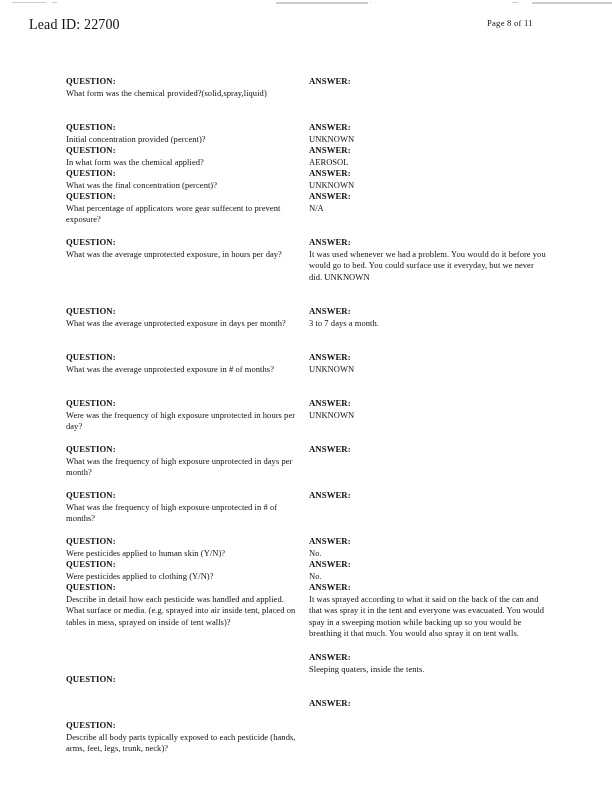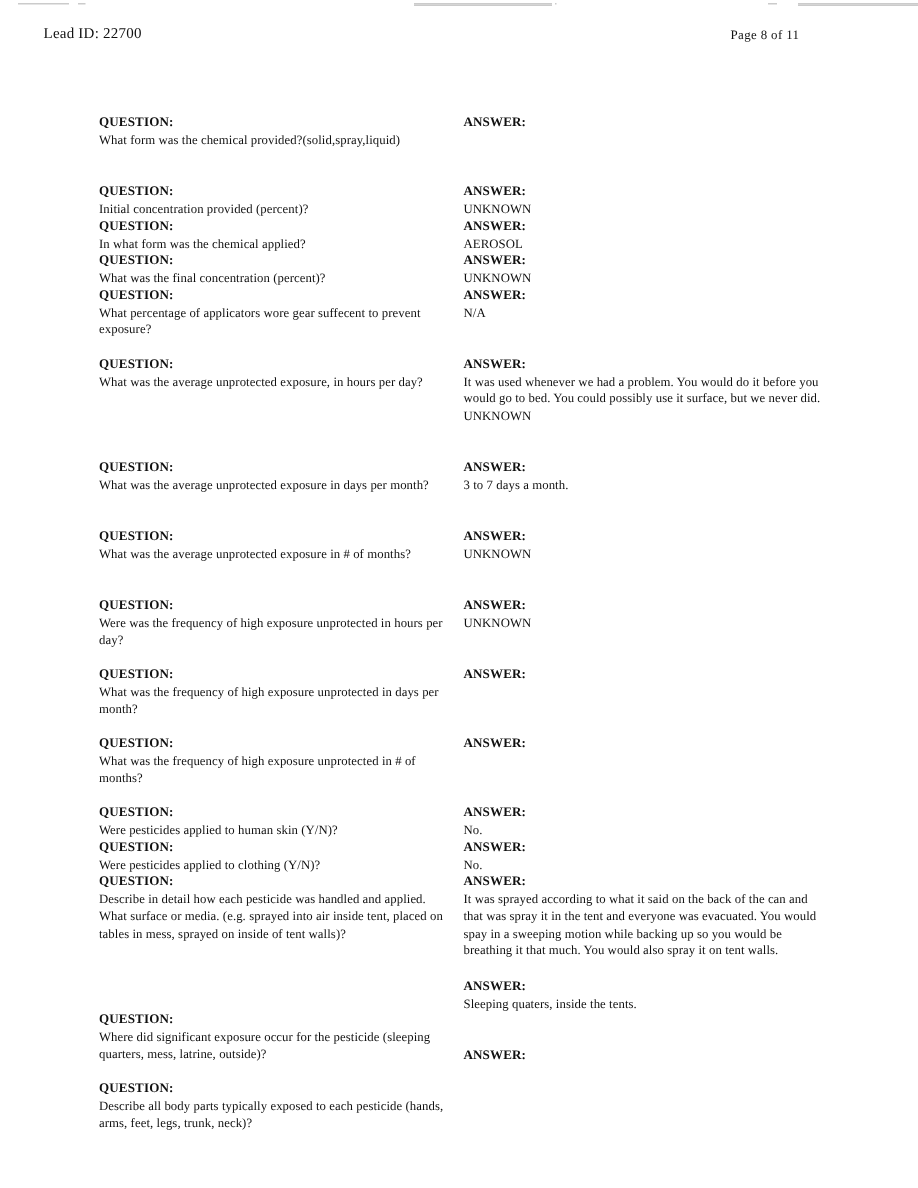"Lead ID: 22700" .lead-id { font-size: 10px -> 14px }
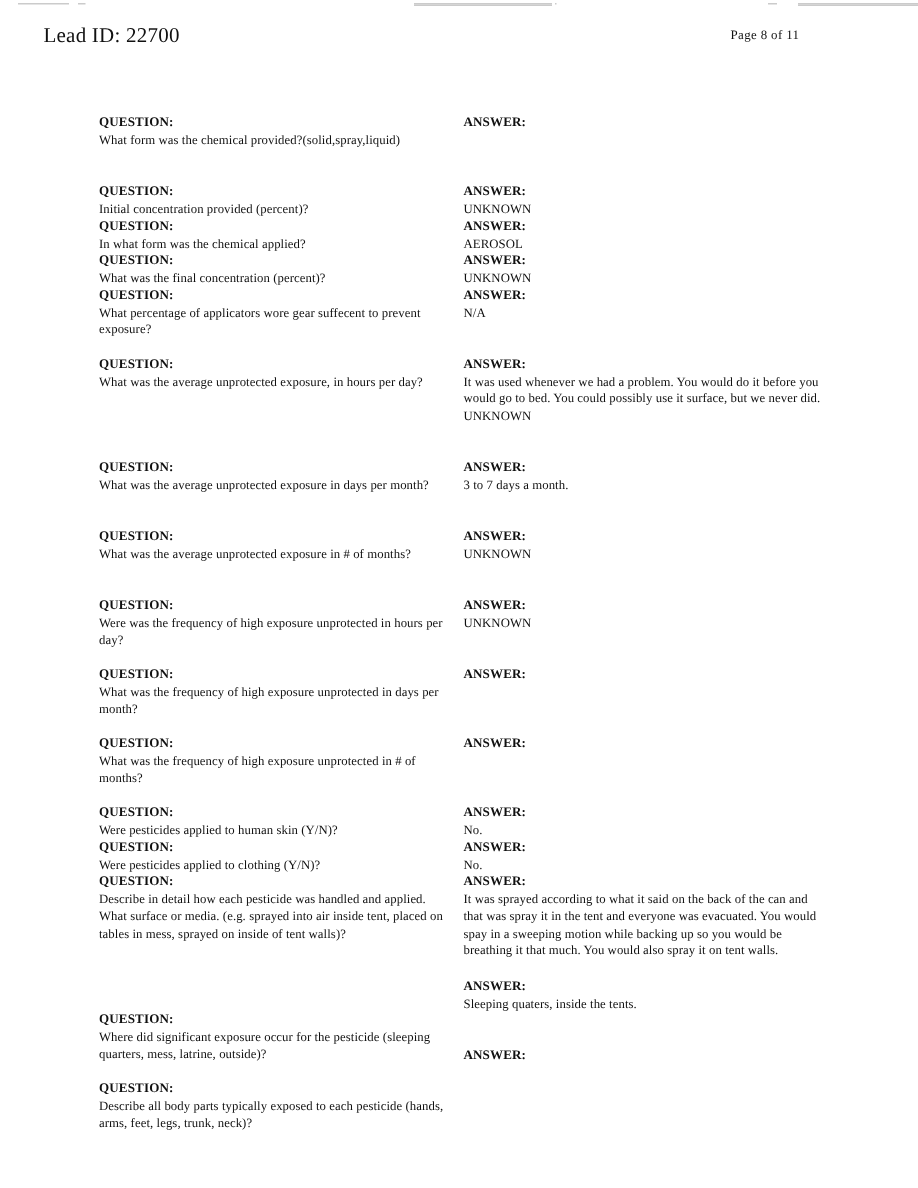"It was used whenever we" div.qa-text { text: possibly use it surface -> surface use it everyday }
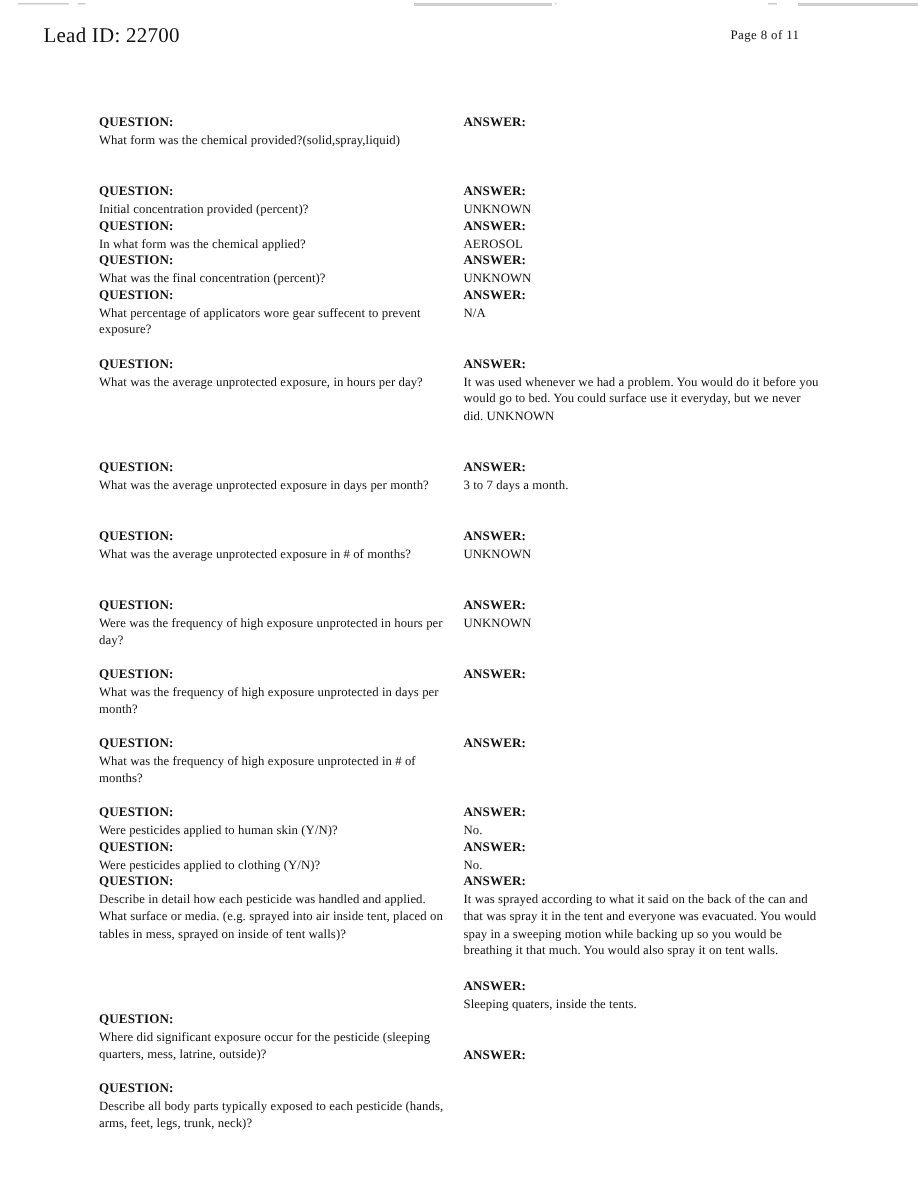"Where did significant exposure occur" div.qa-text { html: <div>Where did significant exposure occur for the pesticide (sleeping quarters, mess, latrine, outside)?</div> -> none }
